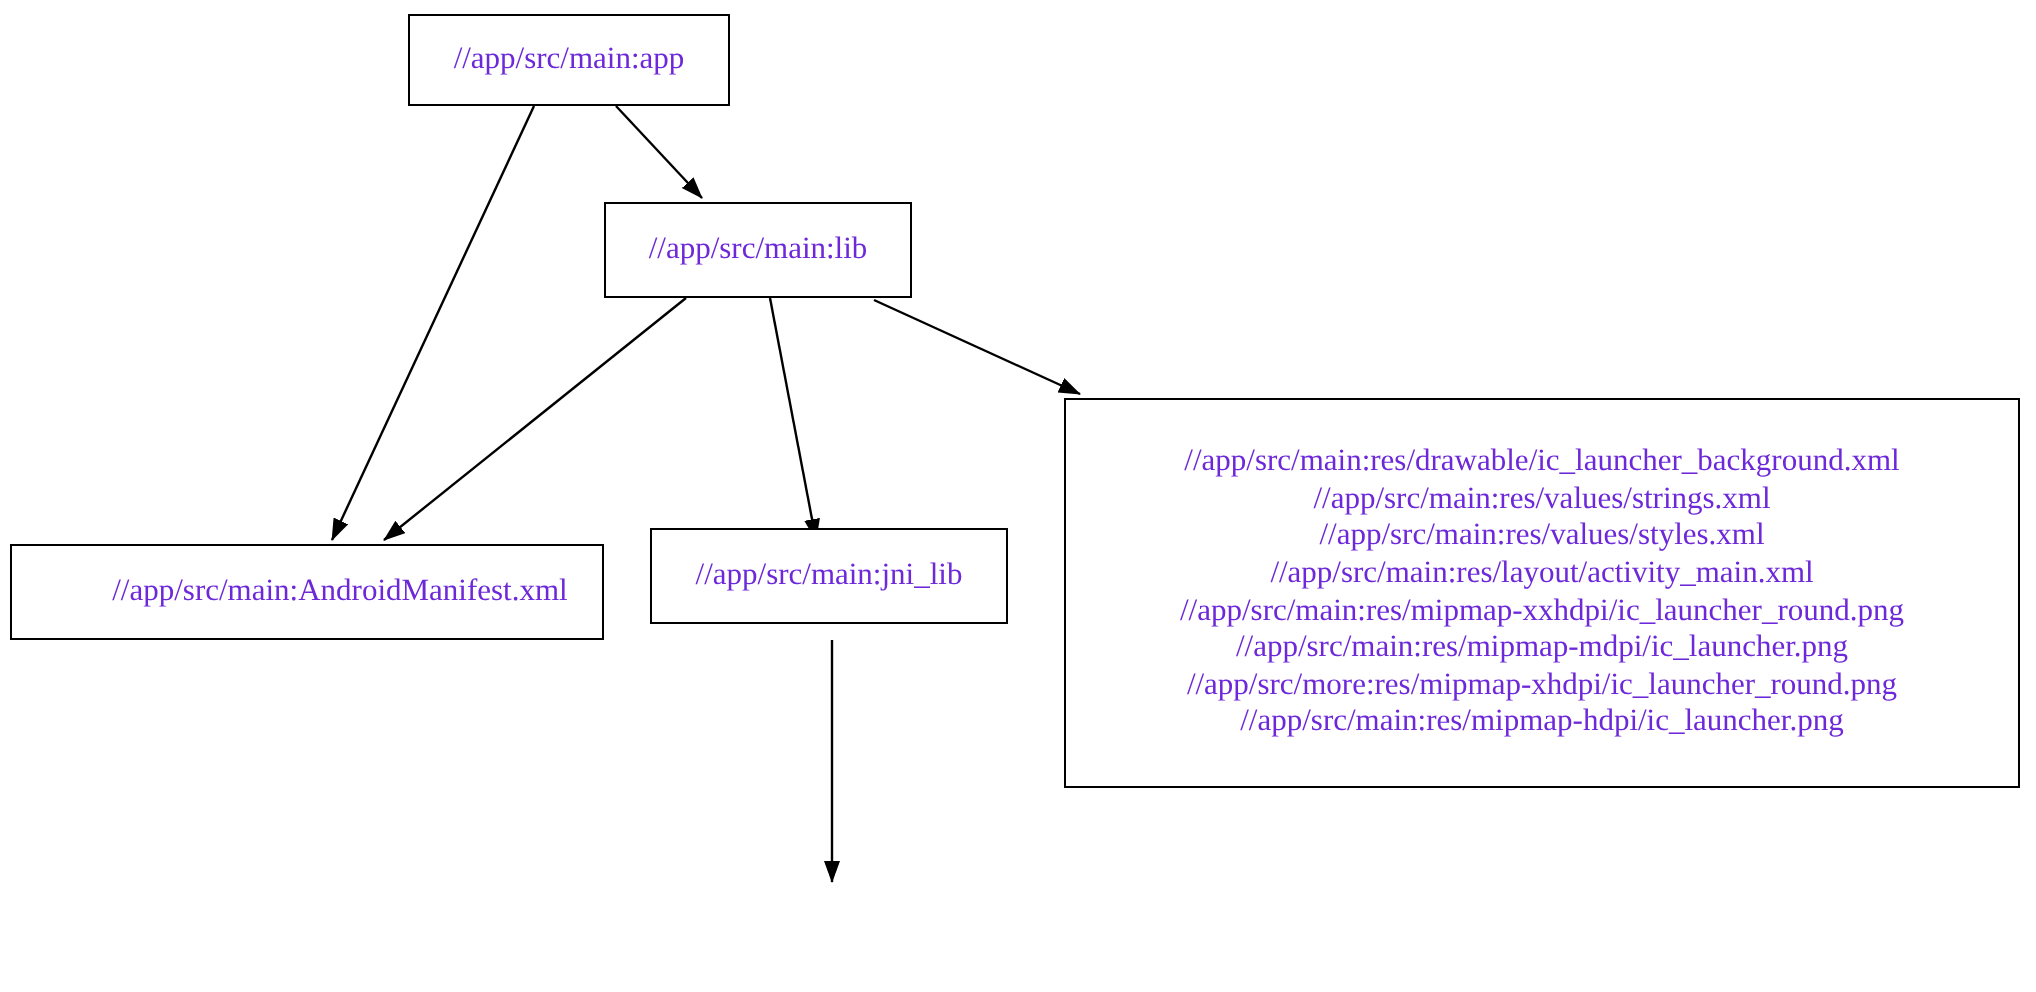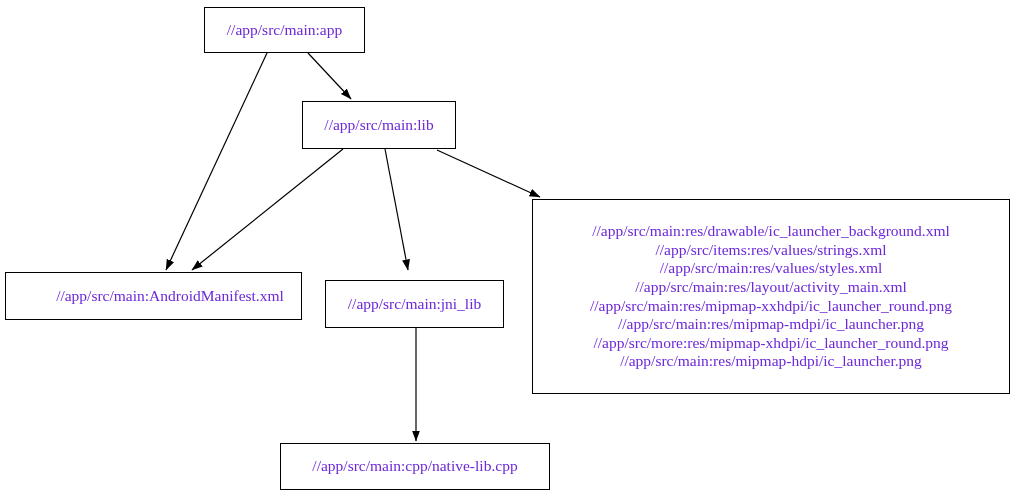"//app/src/items:res/values/strings.xml" span { text: //app/src/items:res/values/strings.xml -> //app/src/main:res/values/strings.xml }
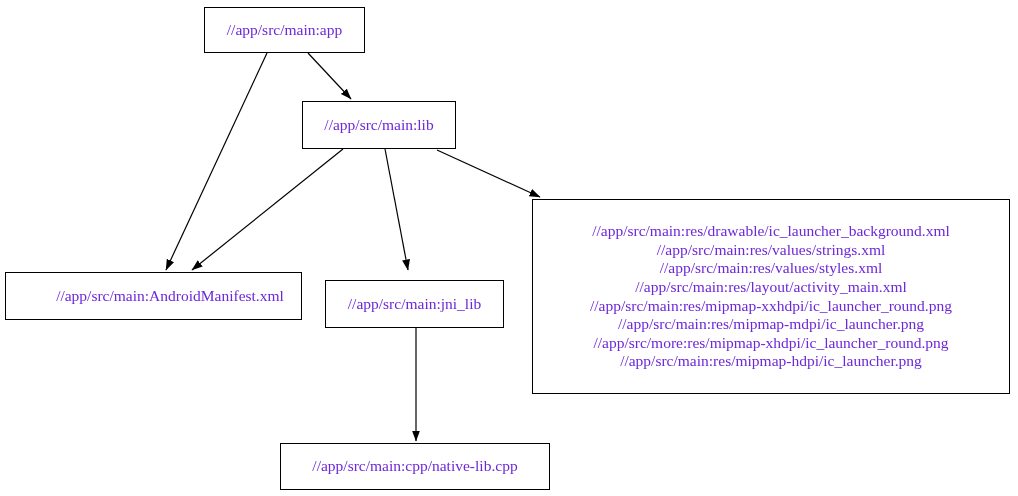"//app/src/main:jni_lib" #node-jni { top: 280px -> 264px }
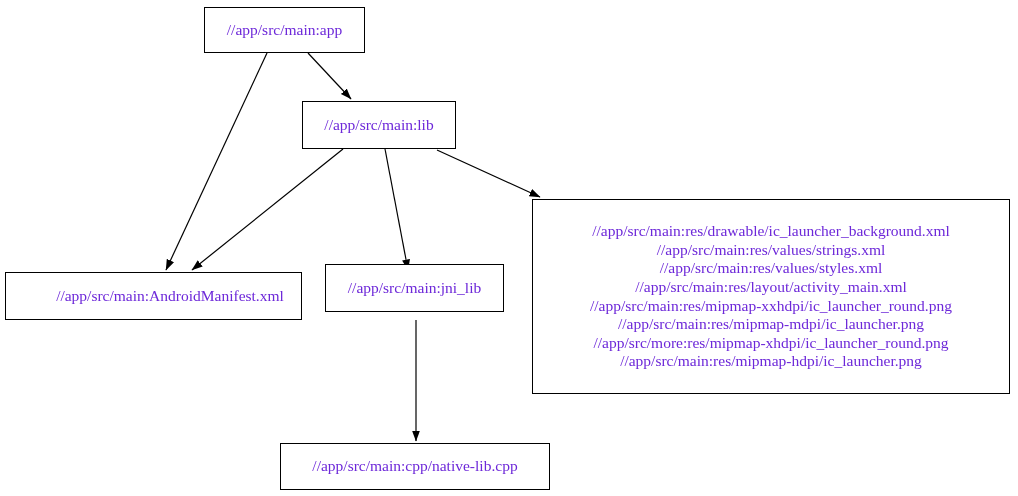"//app/src/main:cpp/native-lib.cpp" div.node { html: <div> <span>//app/src/main:cpp/native-lib.cpp</span> </div> -> none }
